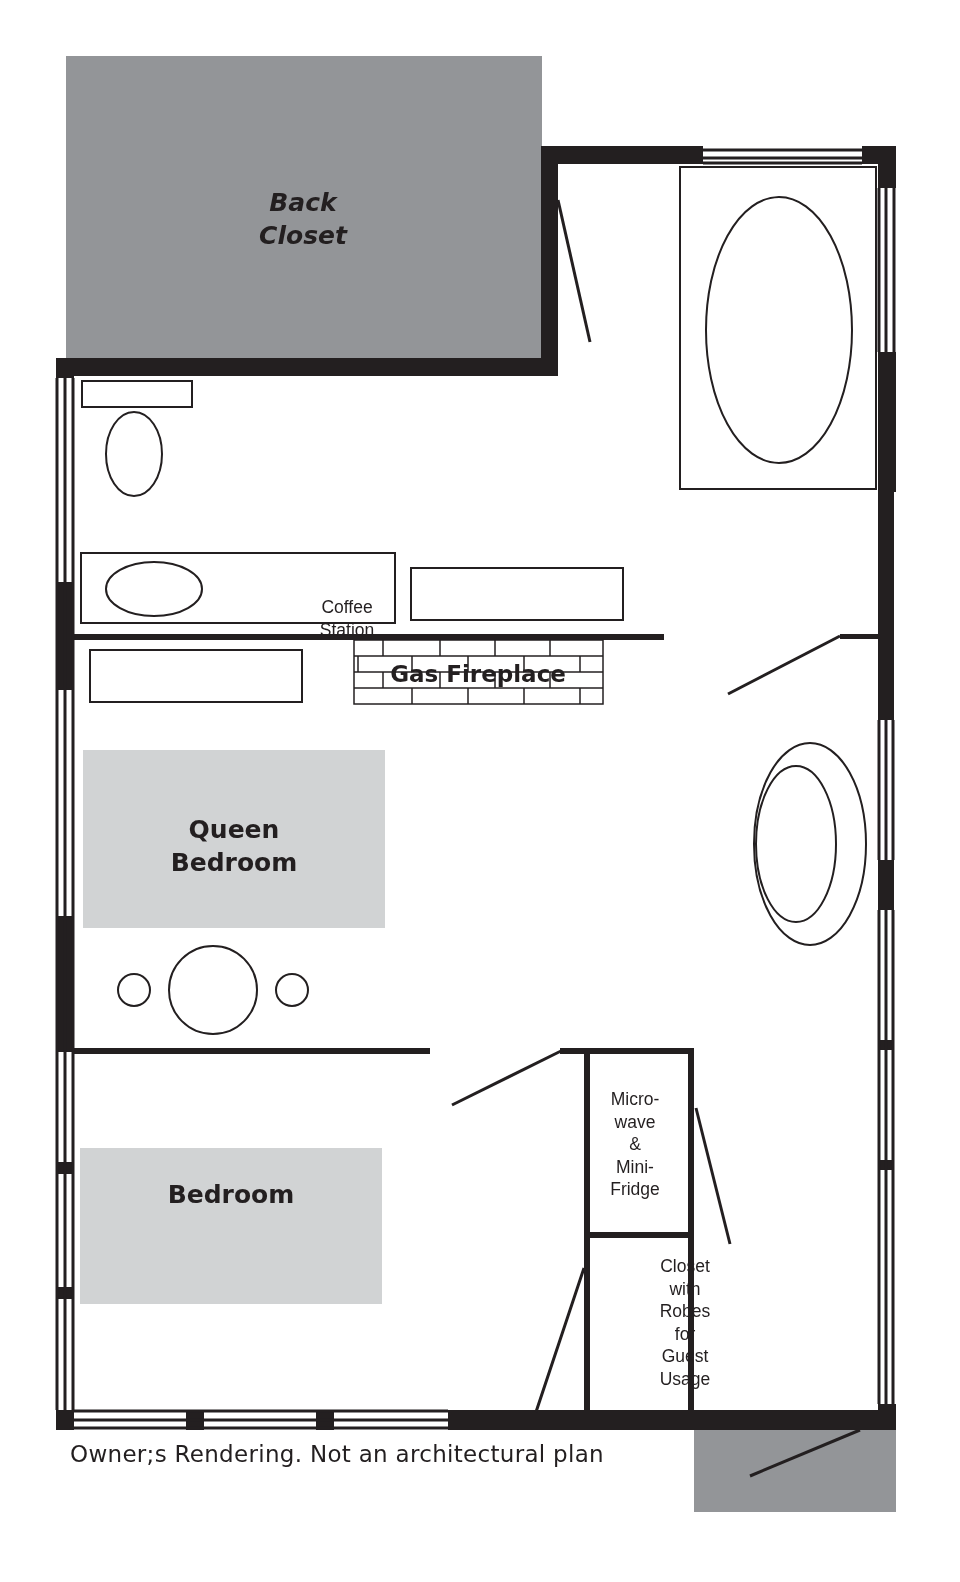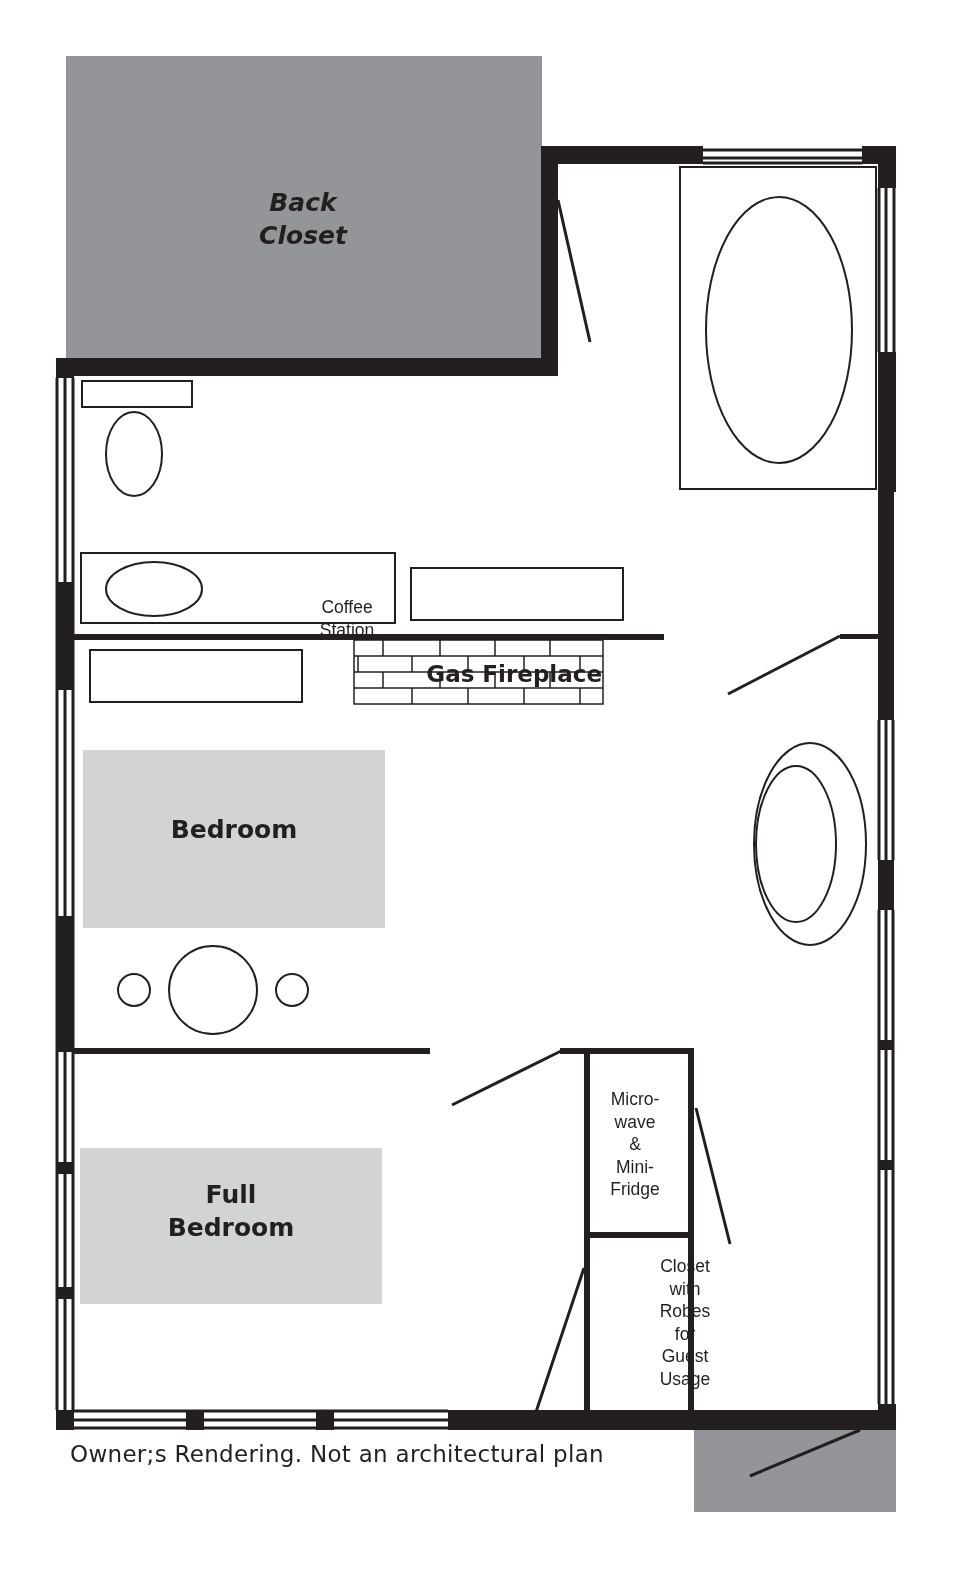"Gas Fireplace" div.lbl { text-align: right -> none }
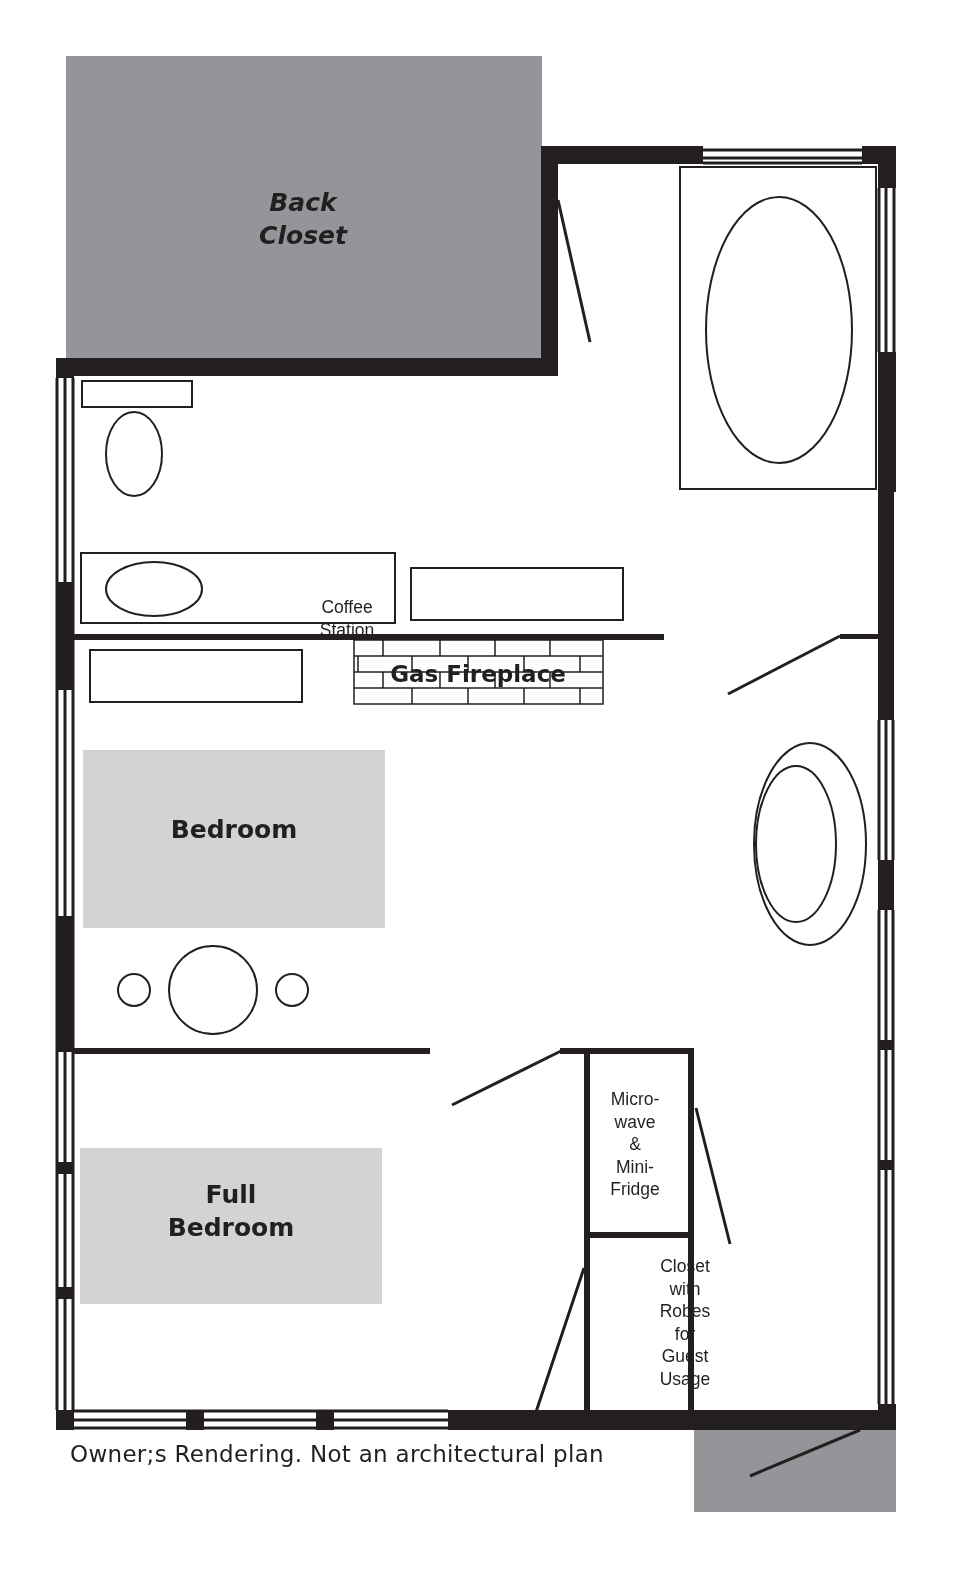"Queen" div { html: none -> <div>Queen</div> }
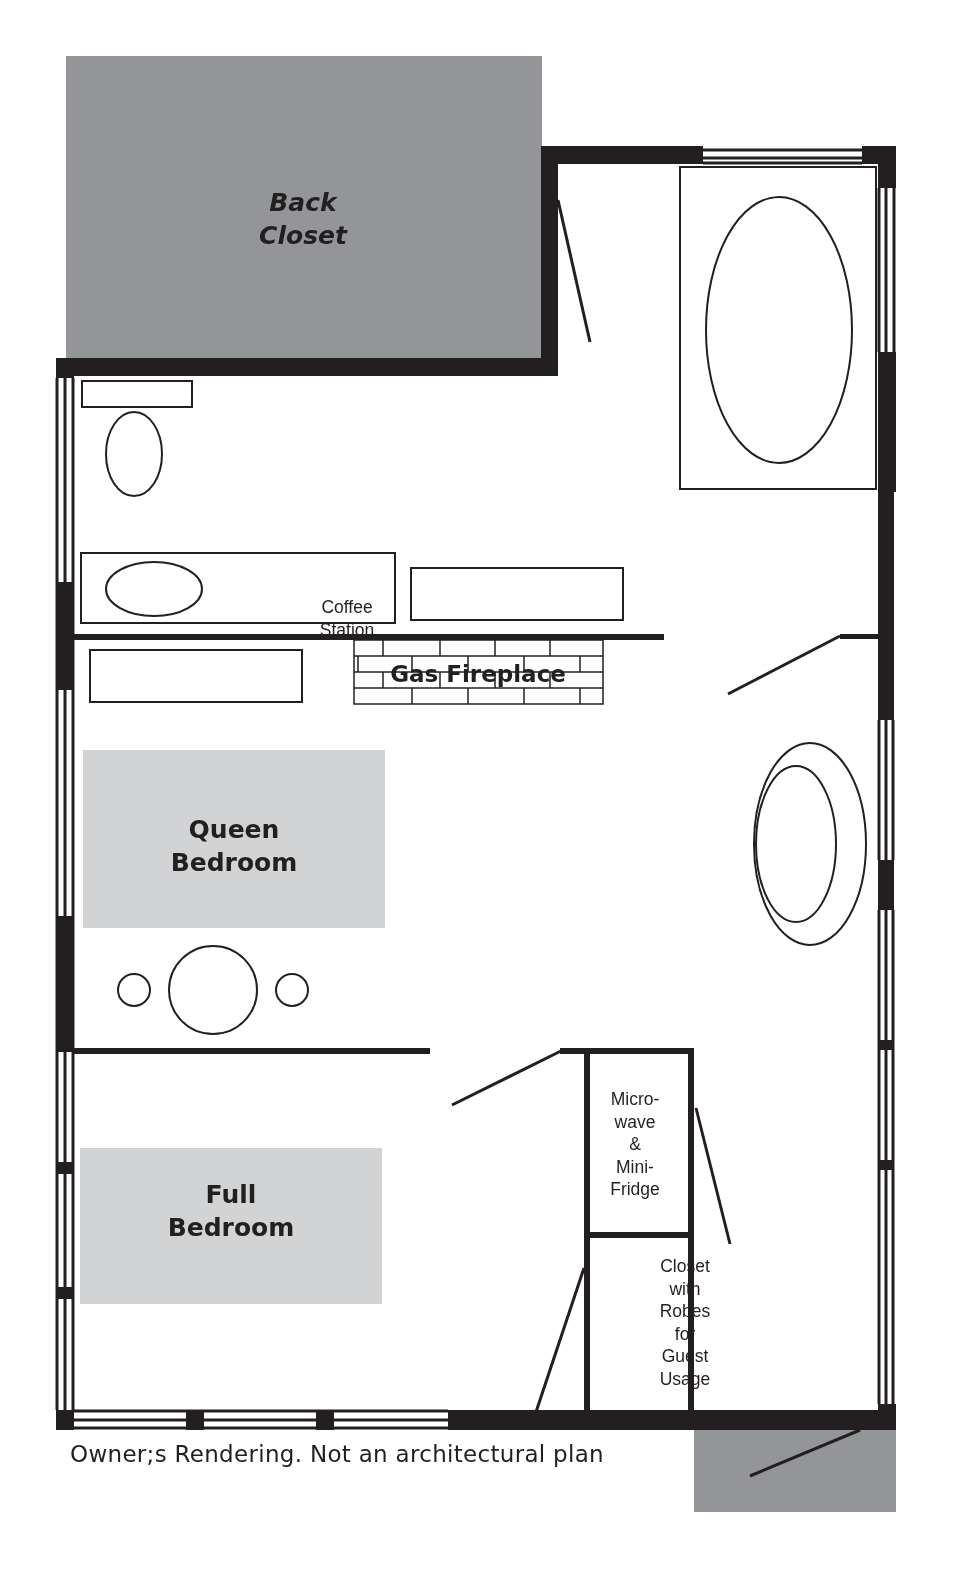"Full" div { html: <div>Full</div> -> none }
